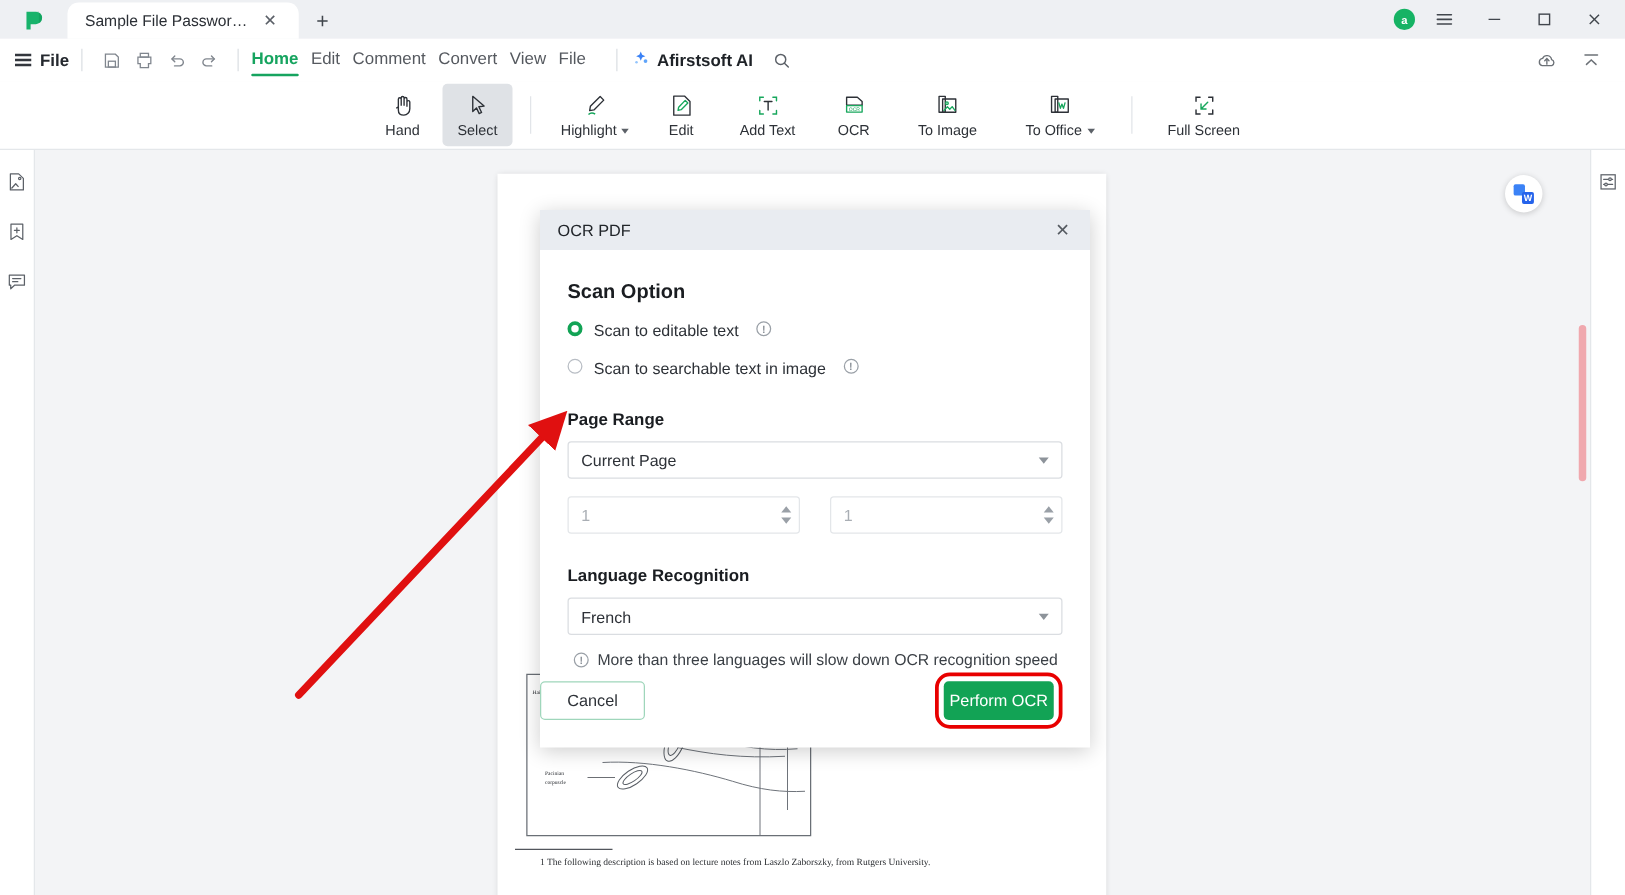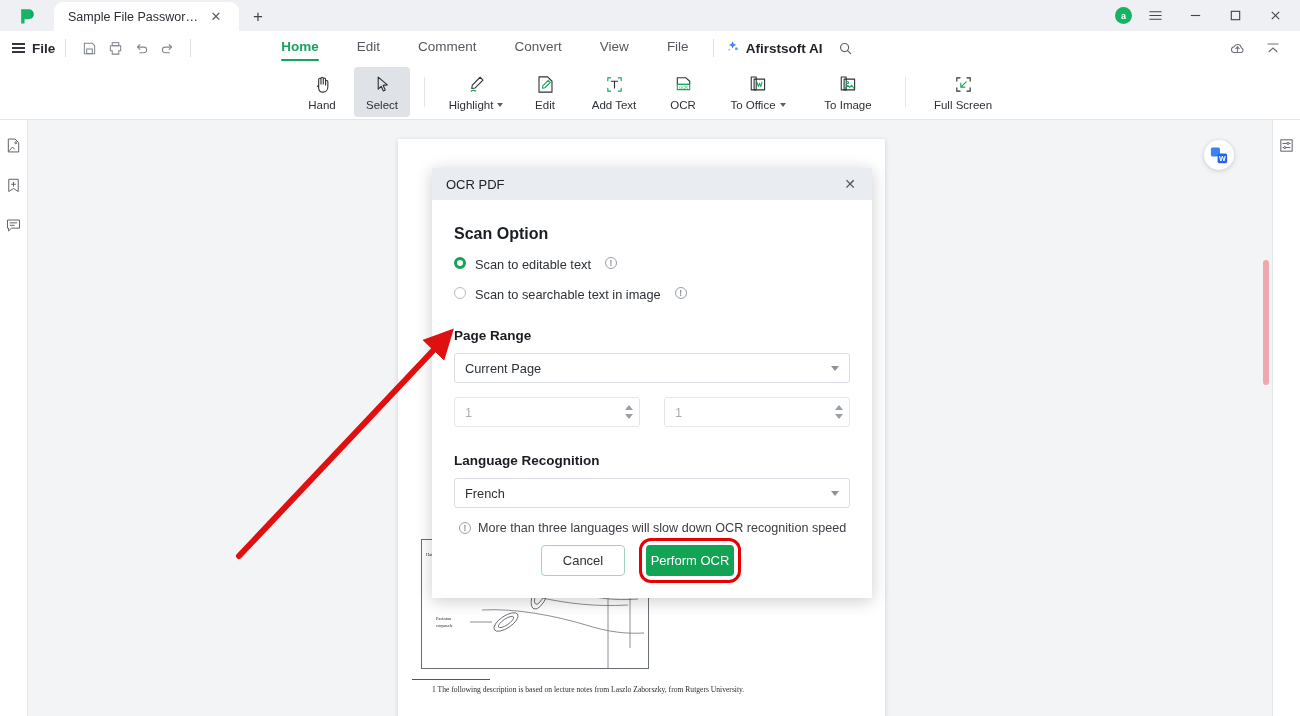"Home" .menu-items { gap: 38px -> 10px; margin-left: 80px -> none }
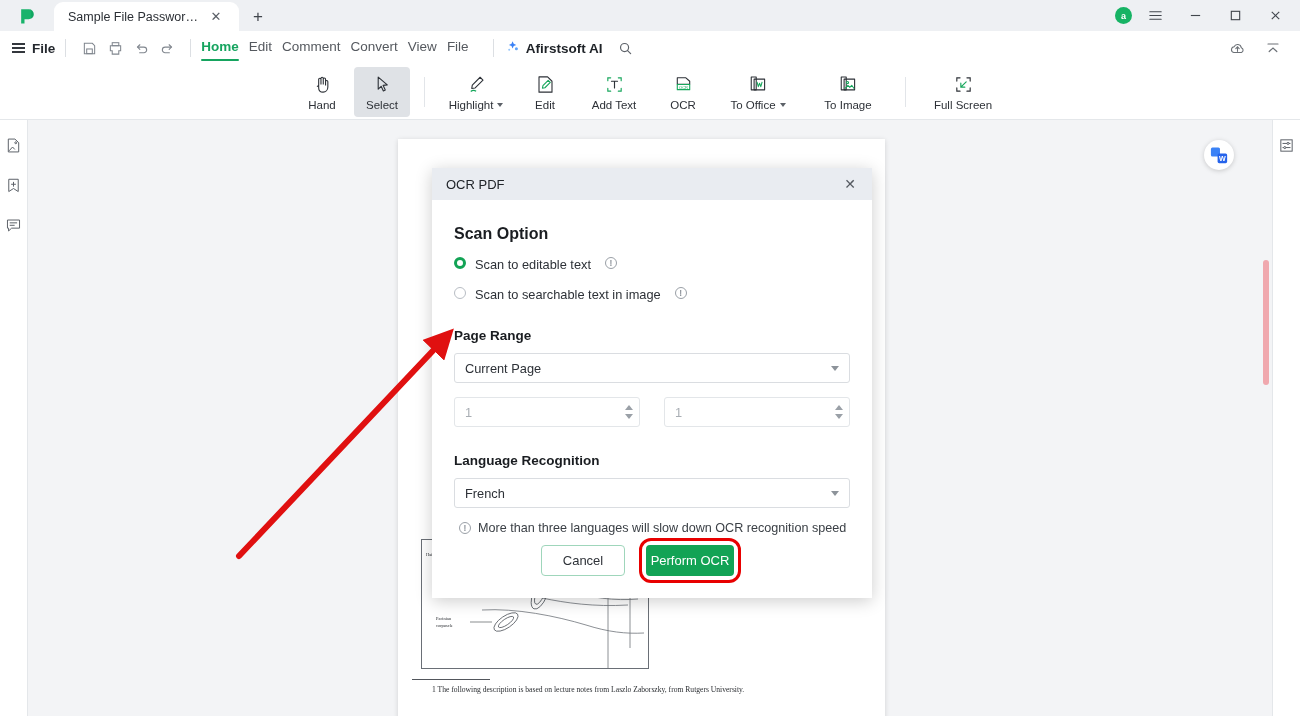"To Office" div.rb { order: before "To Image" -> after "To Image" }
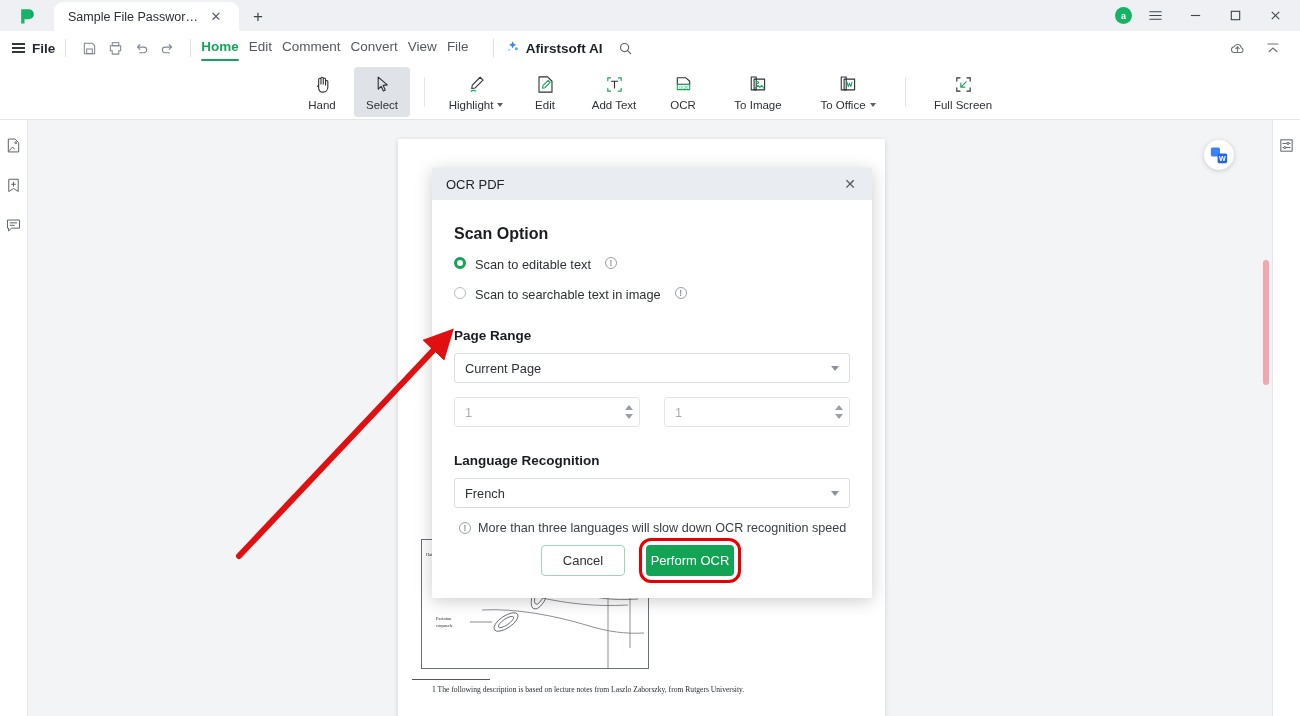"Cancel" .modal-foot { justify-content: center -> space-between }
